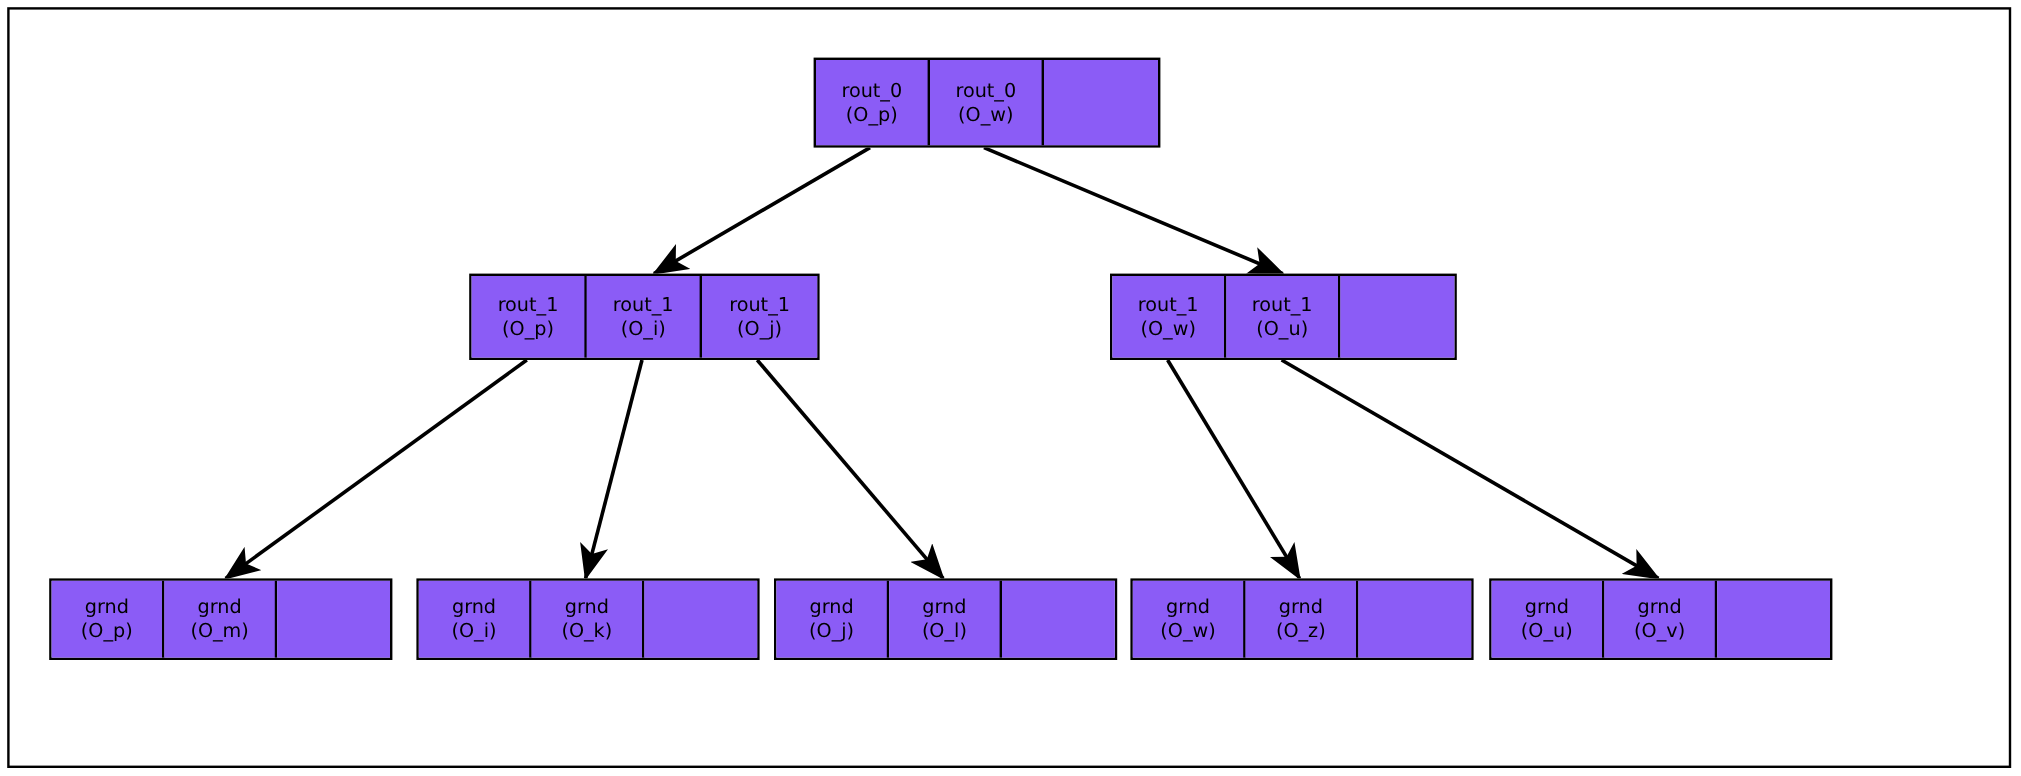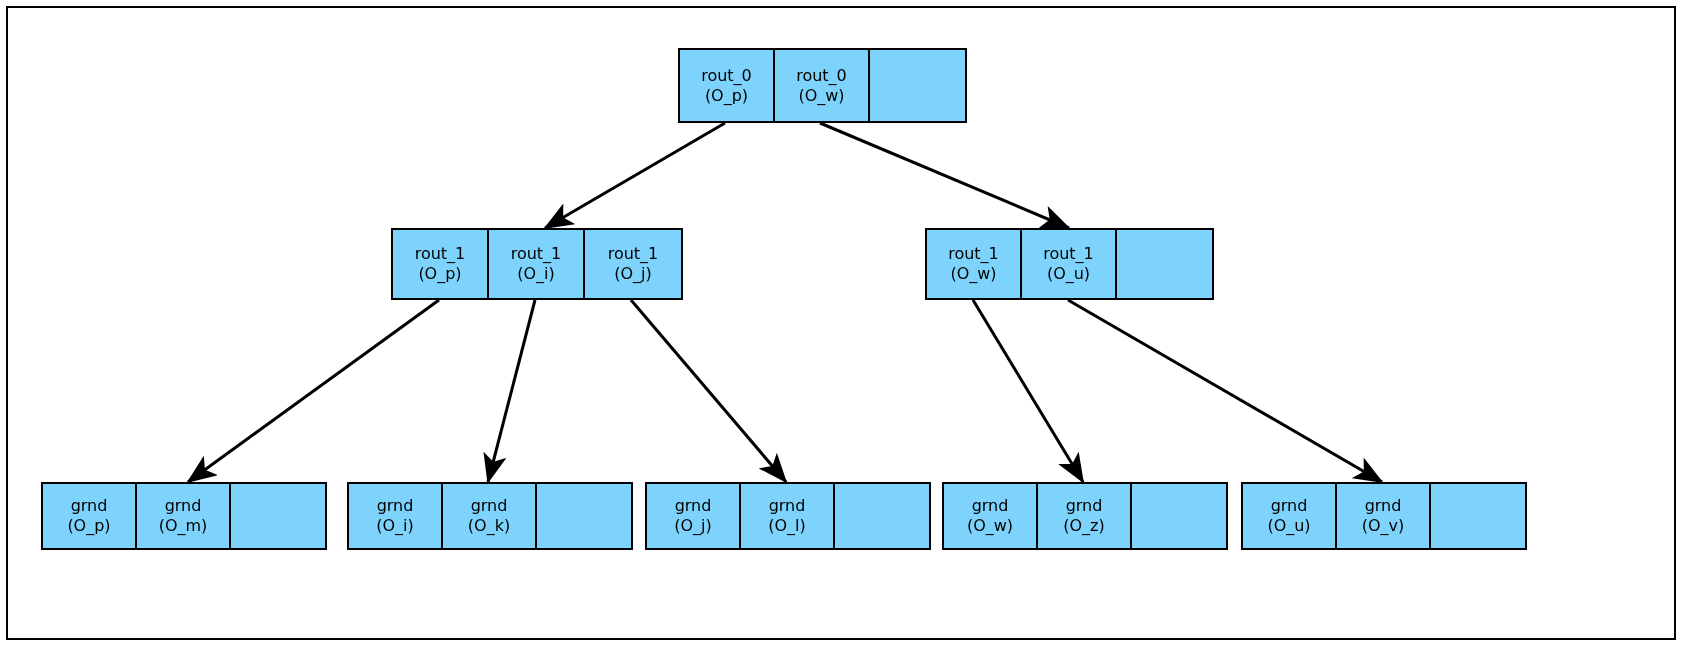"rout_0" .cell { background: #7dd3fc -> #8b5cf6 }
